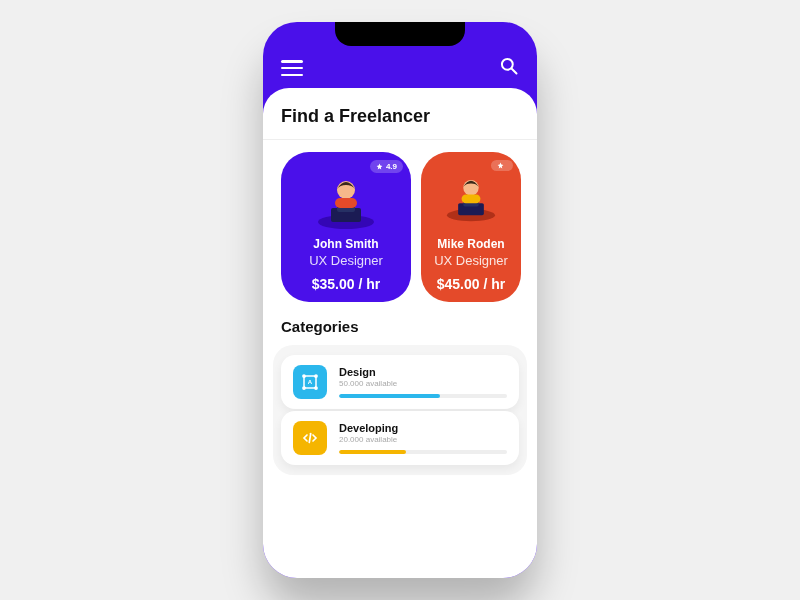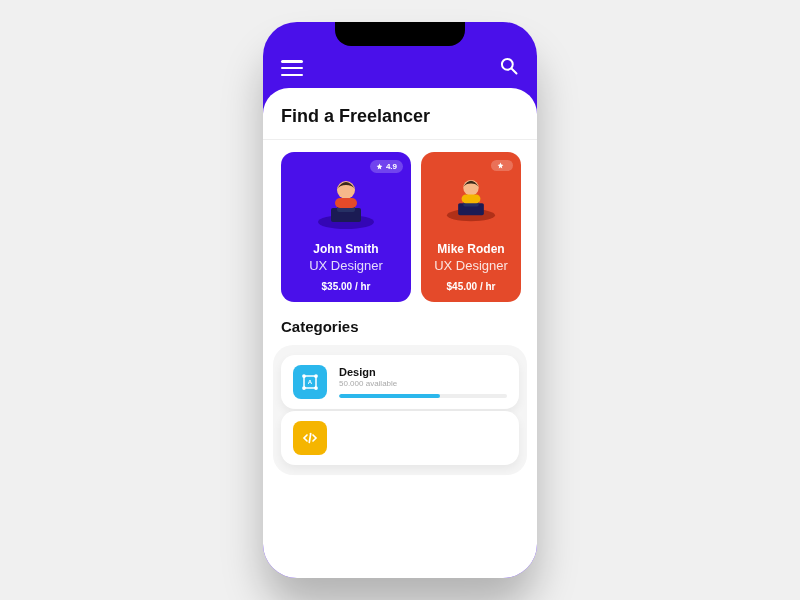"4.9" .card { border-radius: 13px -> 28px }
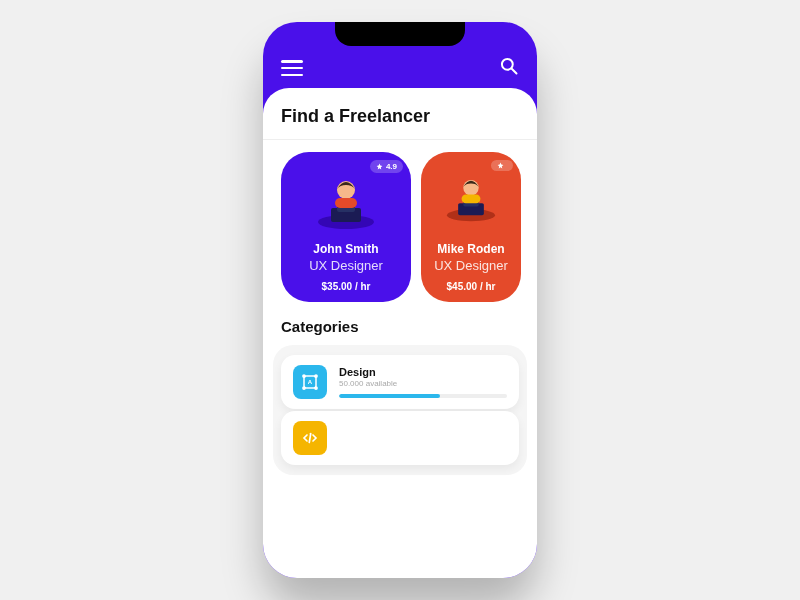"$35.00 / hr" .card .rate { font-size: 10px -> 14px }
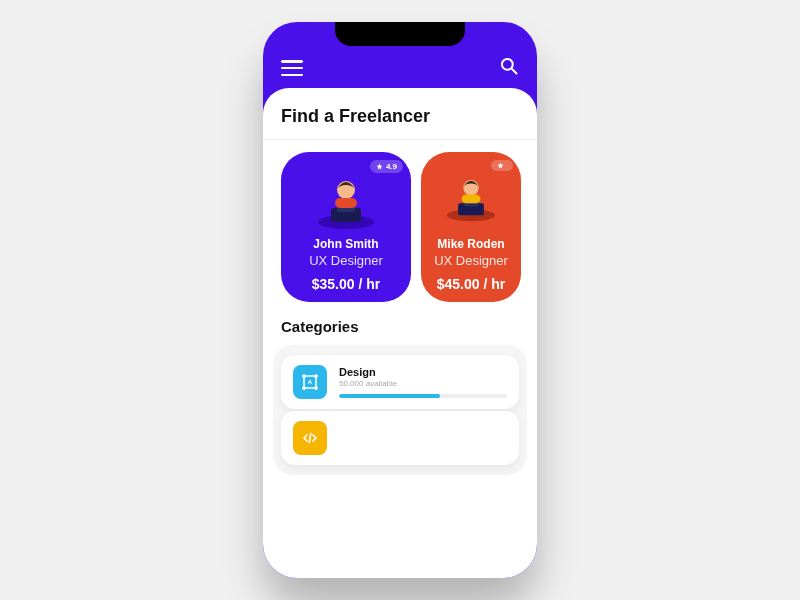"Developing" div.cat-body { html: none -> <div> <div>Developing</div> <div>20.000 available</div> <div> <div></div> </div> </div> }
